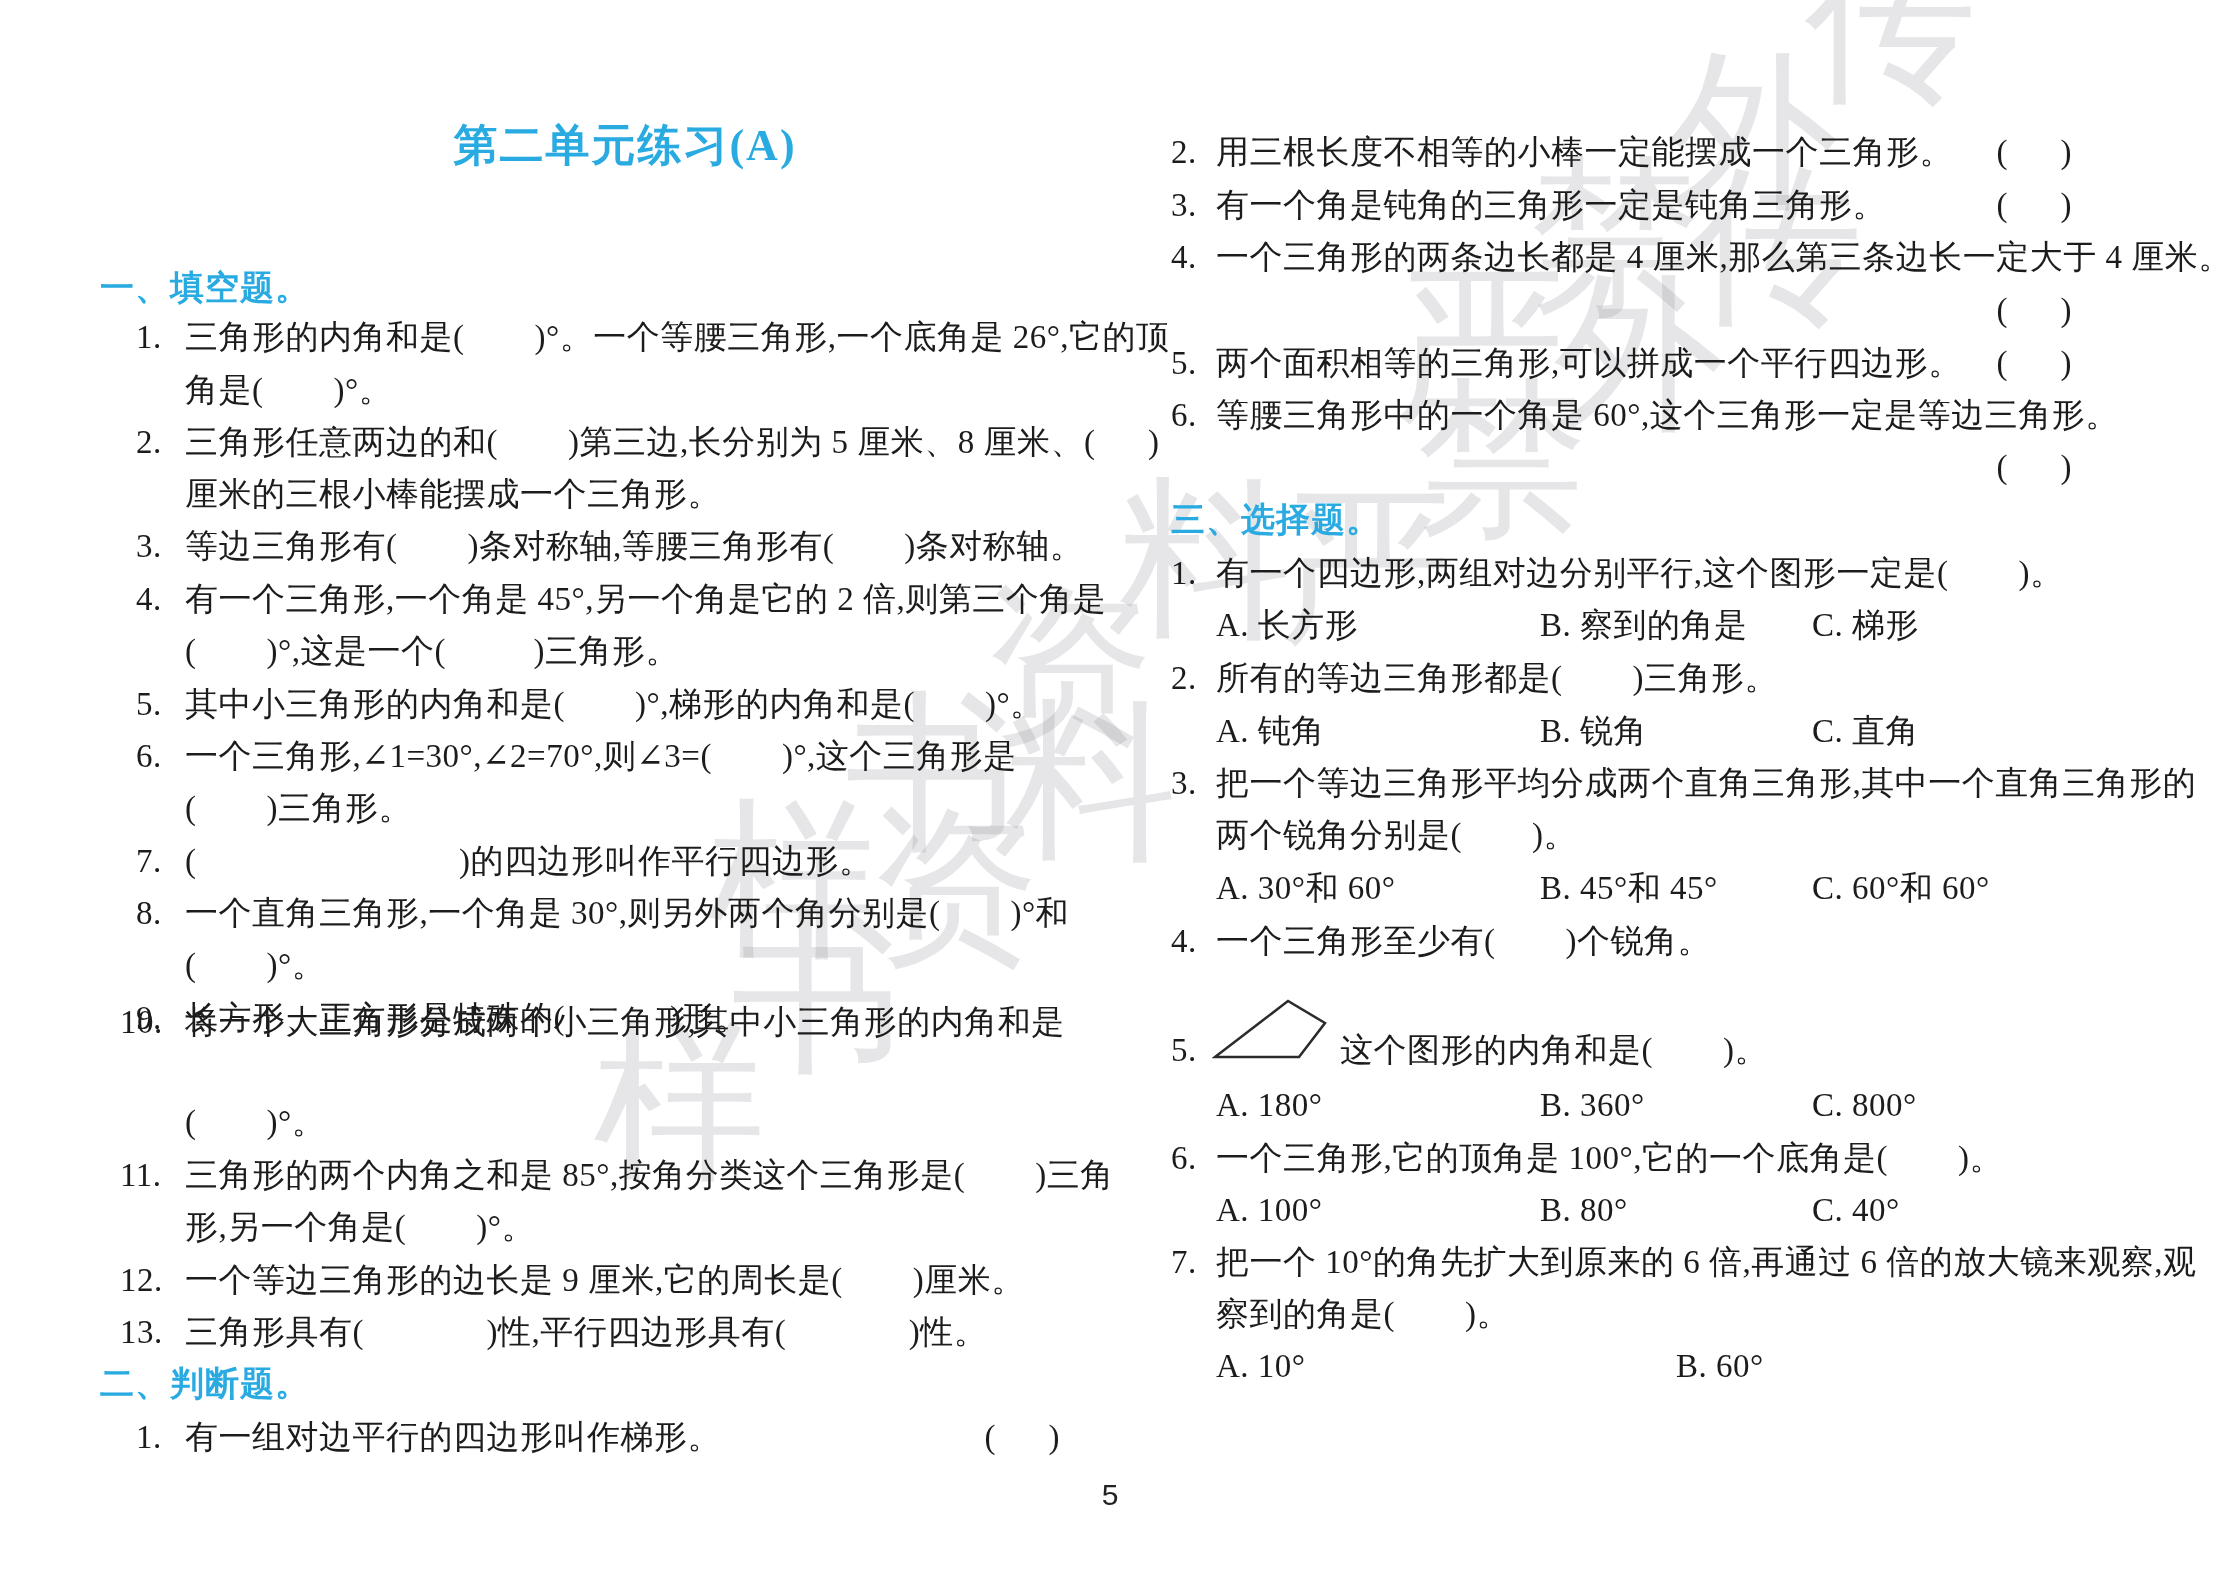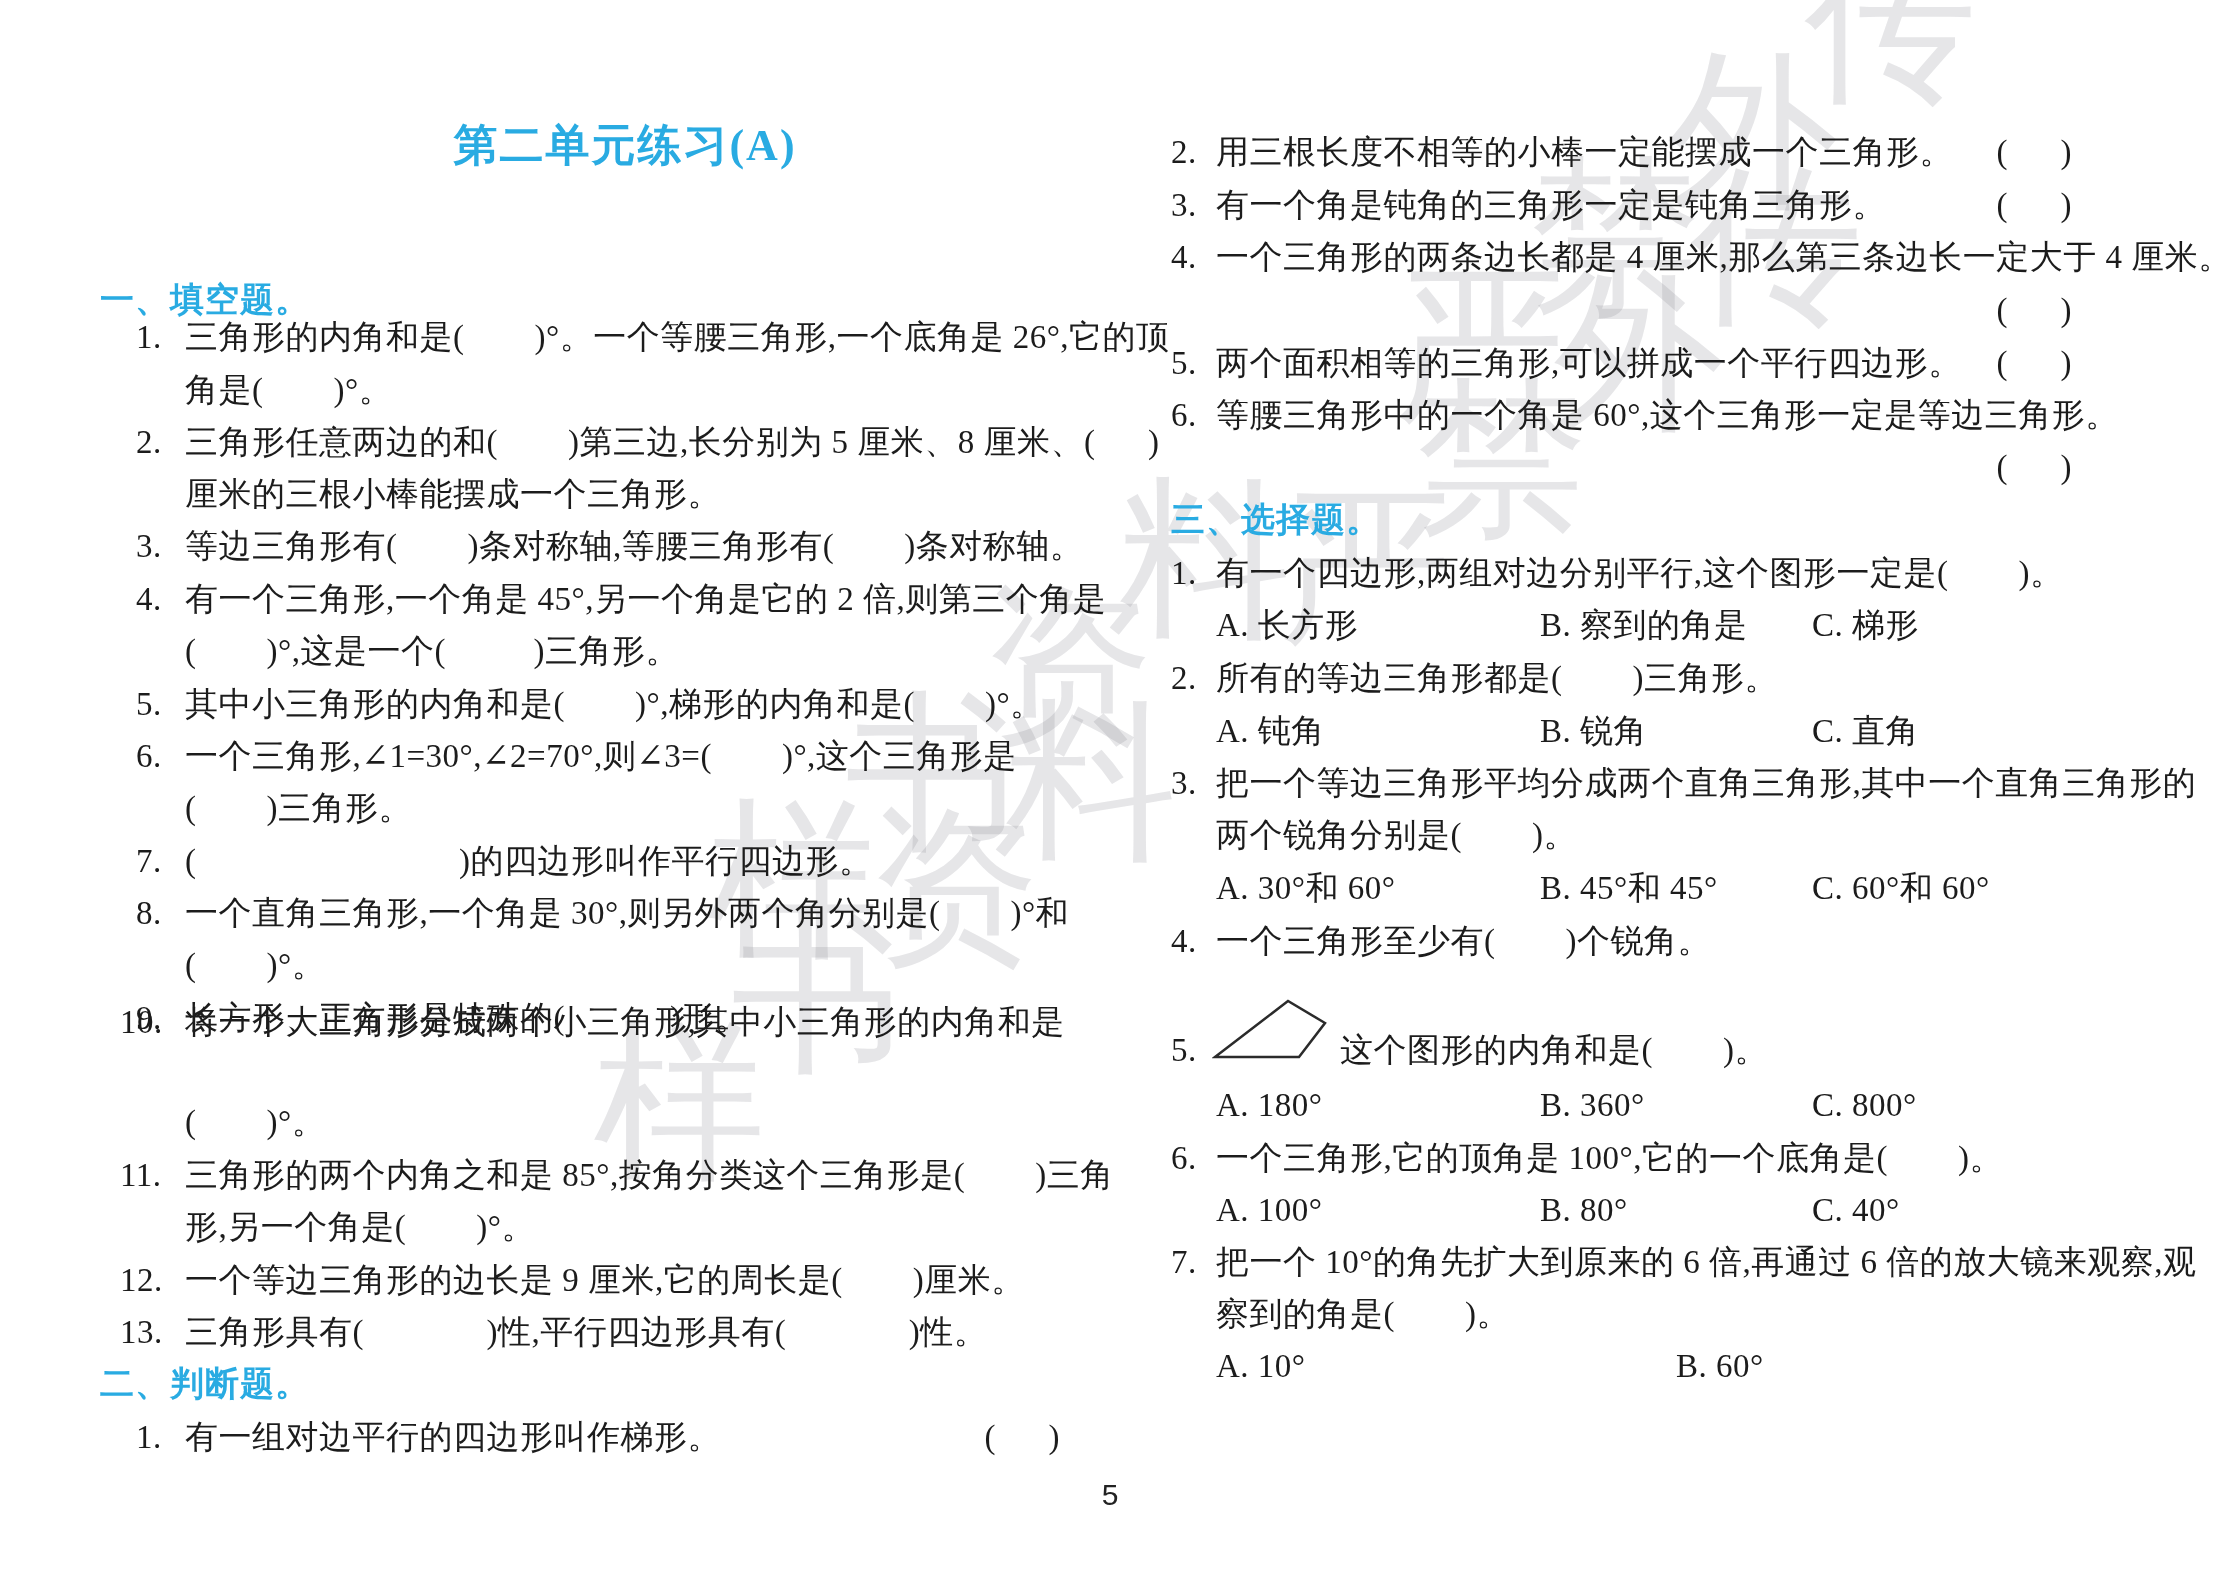"一、填空题。" div.sec { top: 276px -> 264px }
